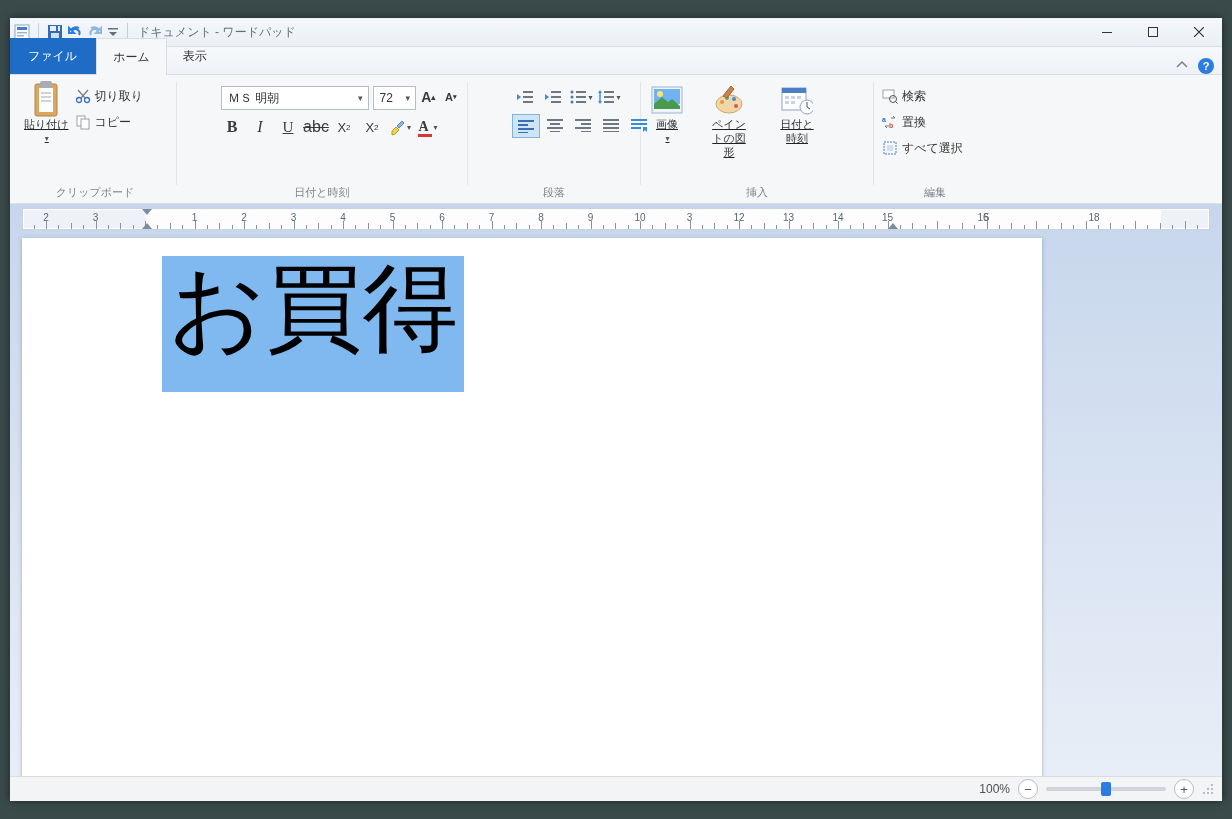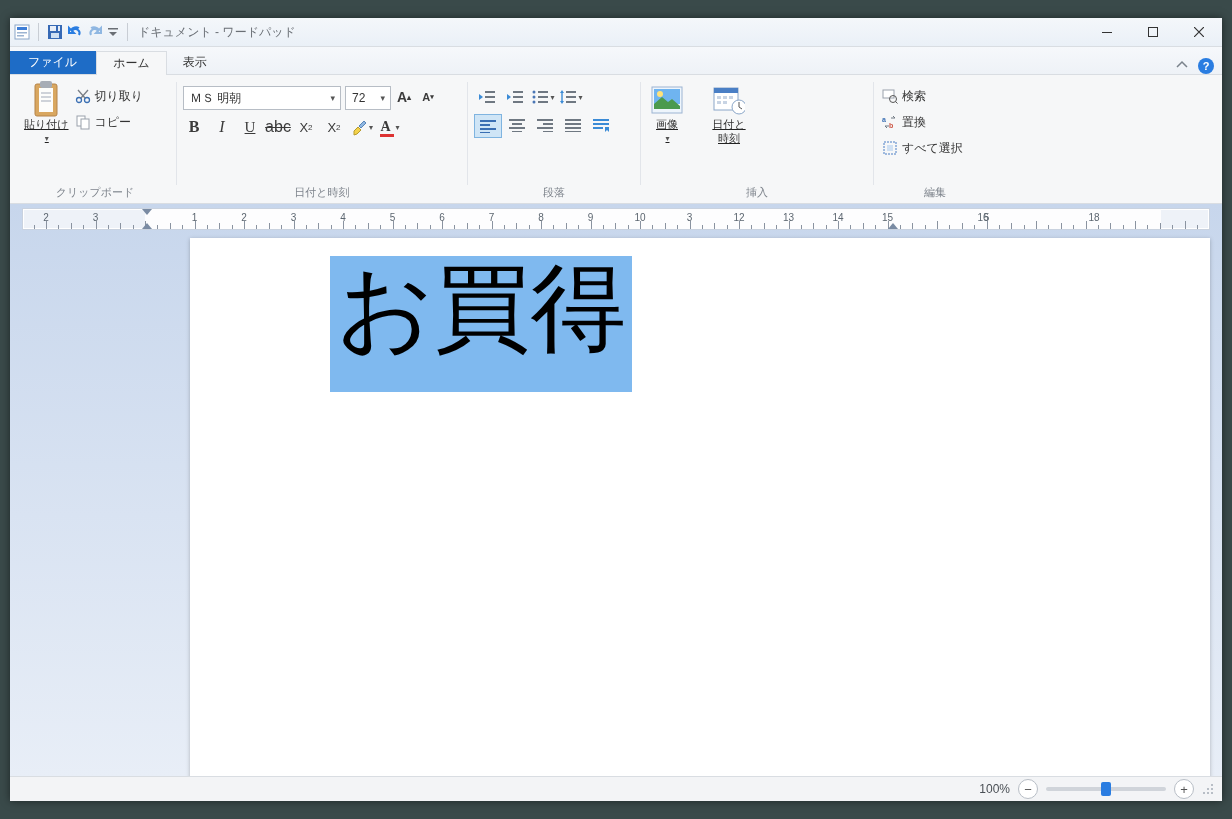"ファイル" .tab { height: 23px -> 36px }
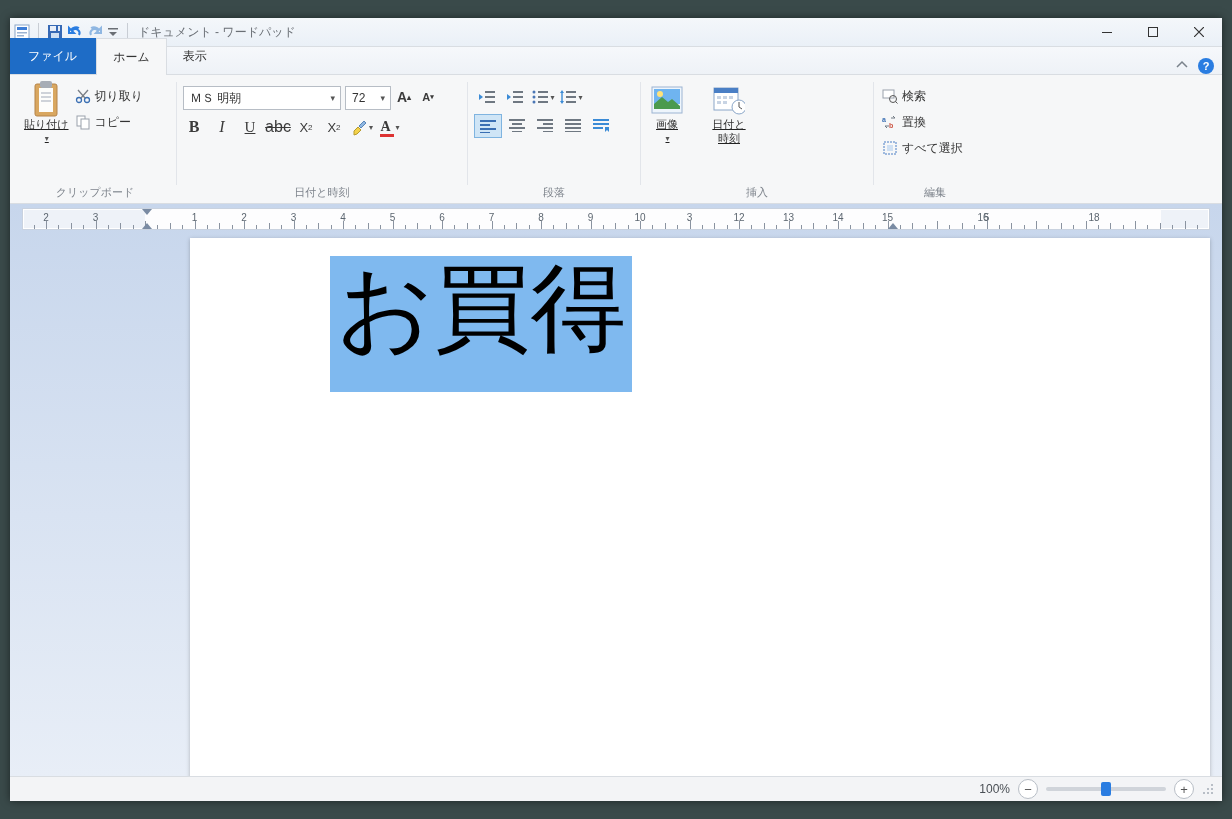"ＭＳ 明朝" .tool-row { margin-left: none -> 38px }
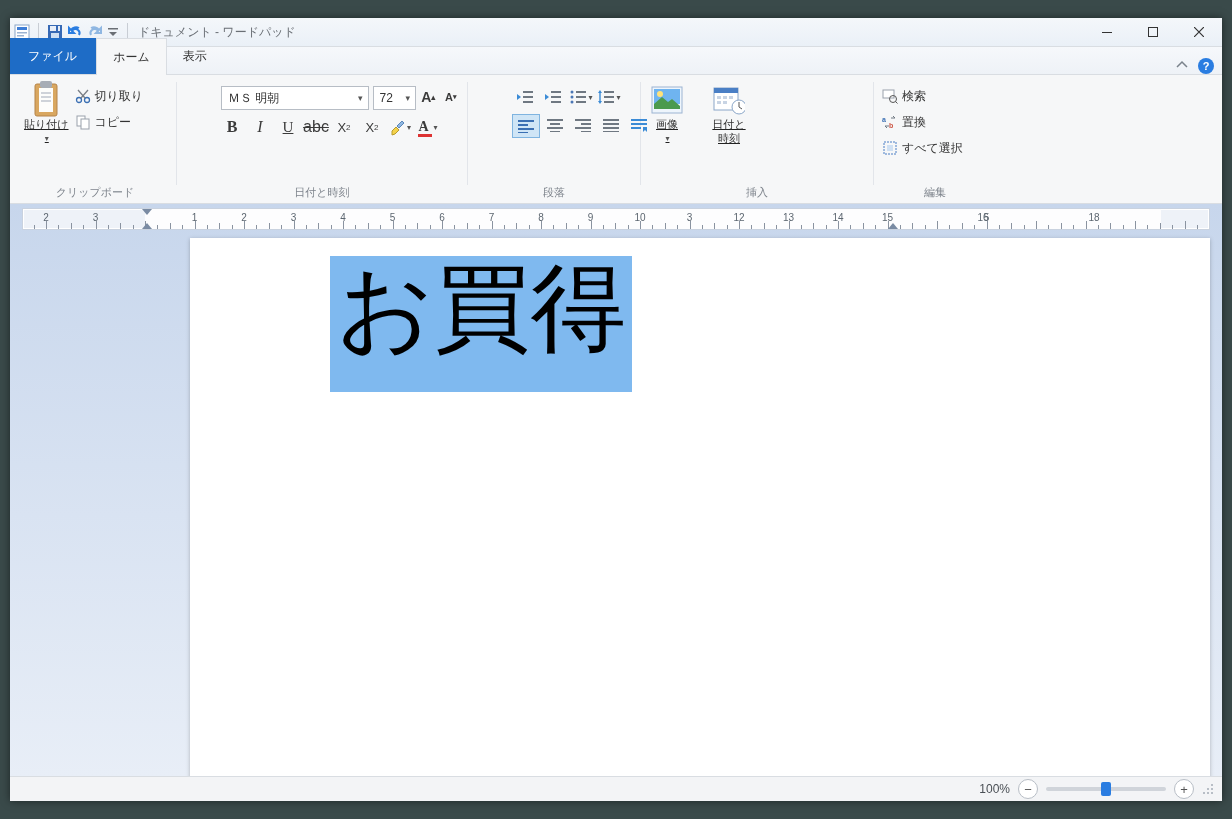"ペイントの図形" div.btn-col { html: none -> <div> <span> <svg> <ellipse></ellipse> <circle></circle> <circle></circle> <circle></circle> <circle></circle> <path></path> </svg> </span> <span>ペイントの図形</span> </div> }
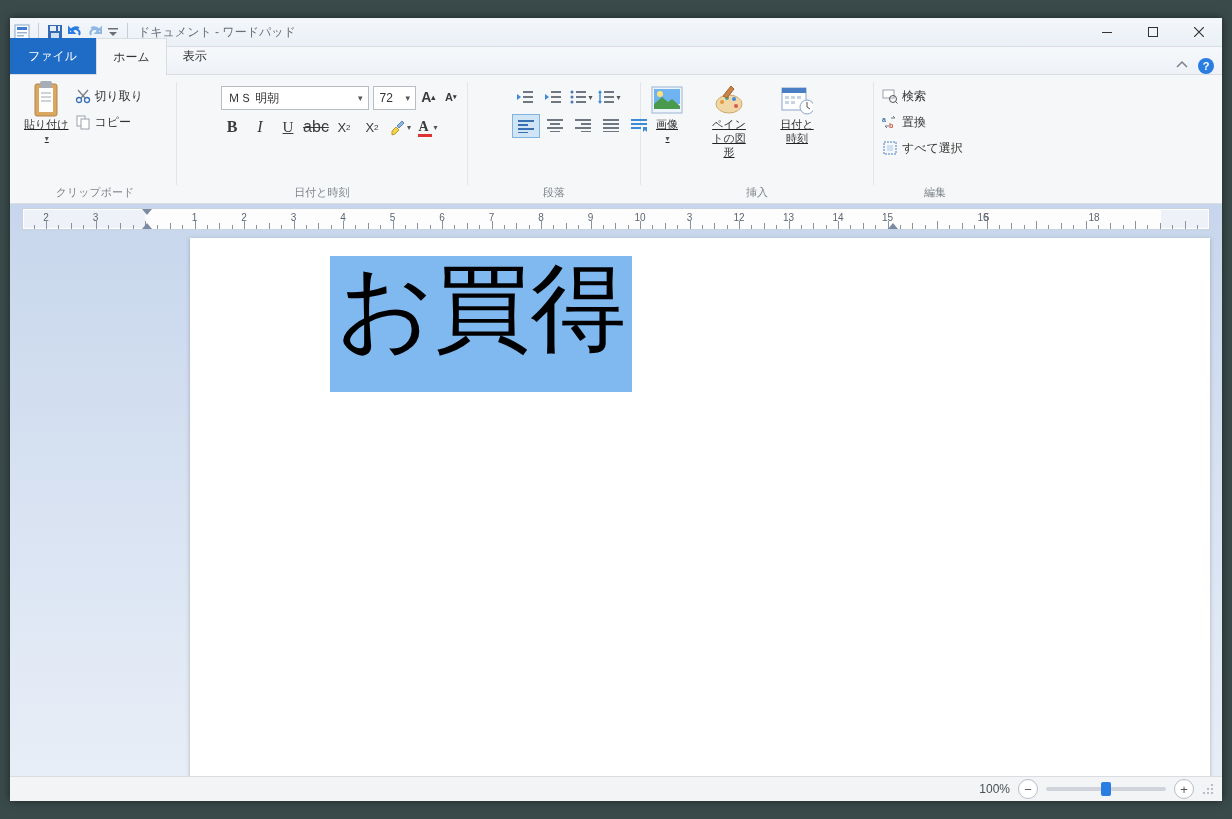"お買得" .paper-scroll { justify-content: flex-end -> flex-start; padding: 8px 12px 12px 20px -> 8px 12px 12px 12px }
